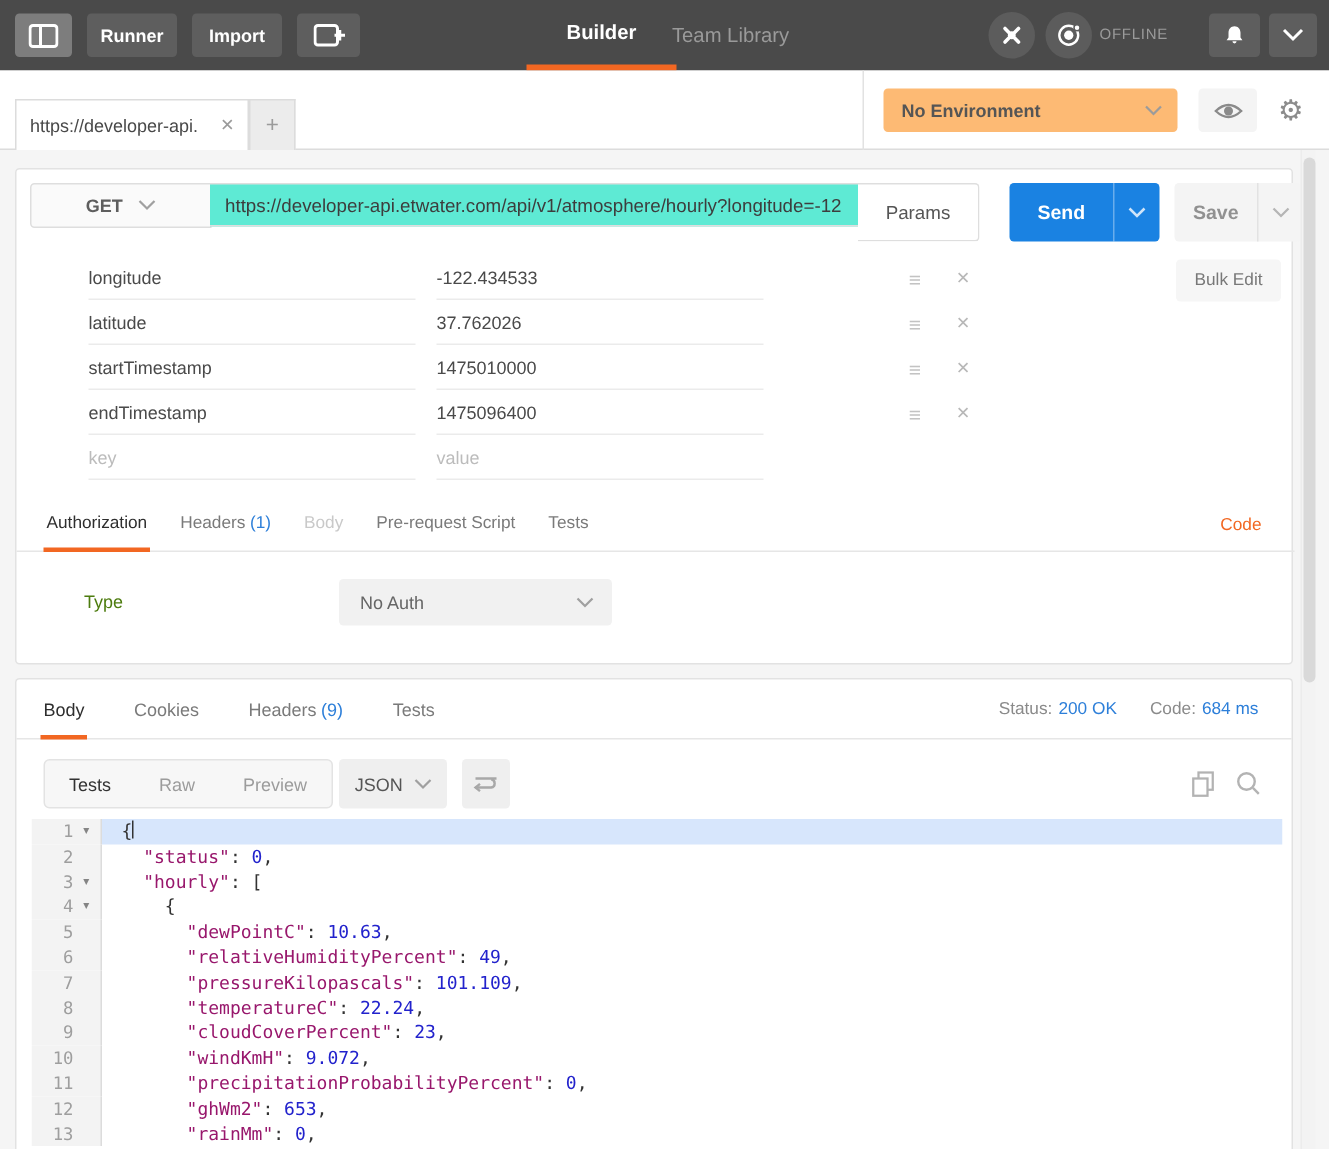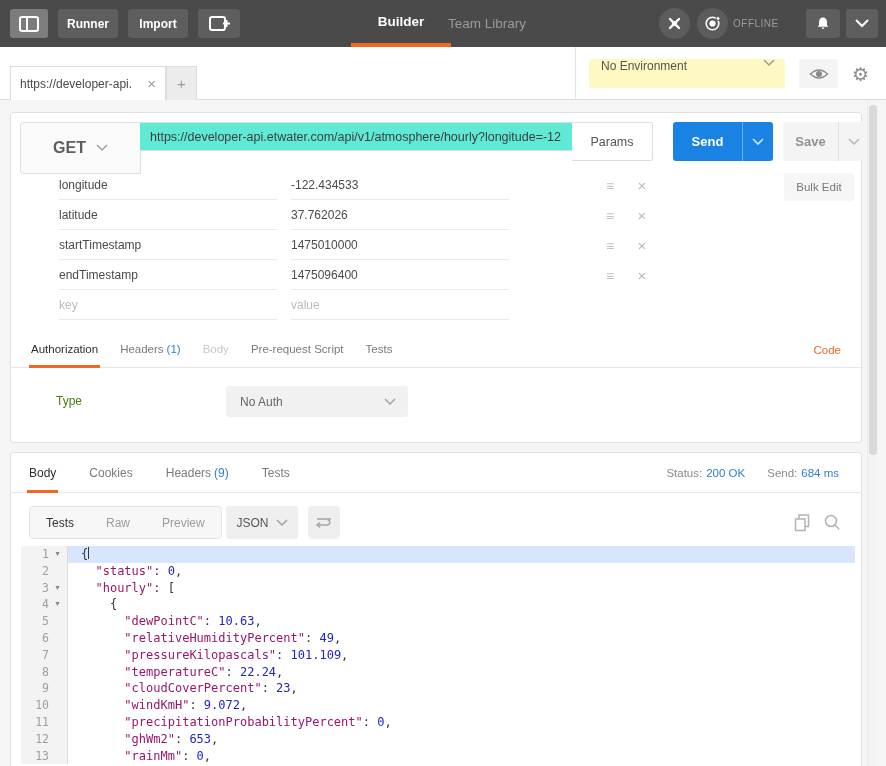"No Environment" .env-select { align-items: none -> center; background: #fef9c3 -> #fdba74; font-weight: none -> bold }
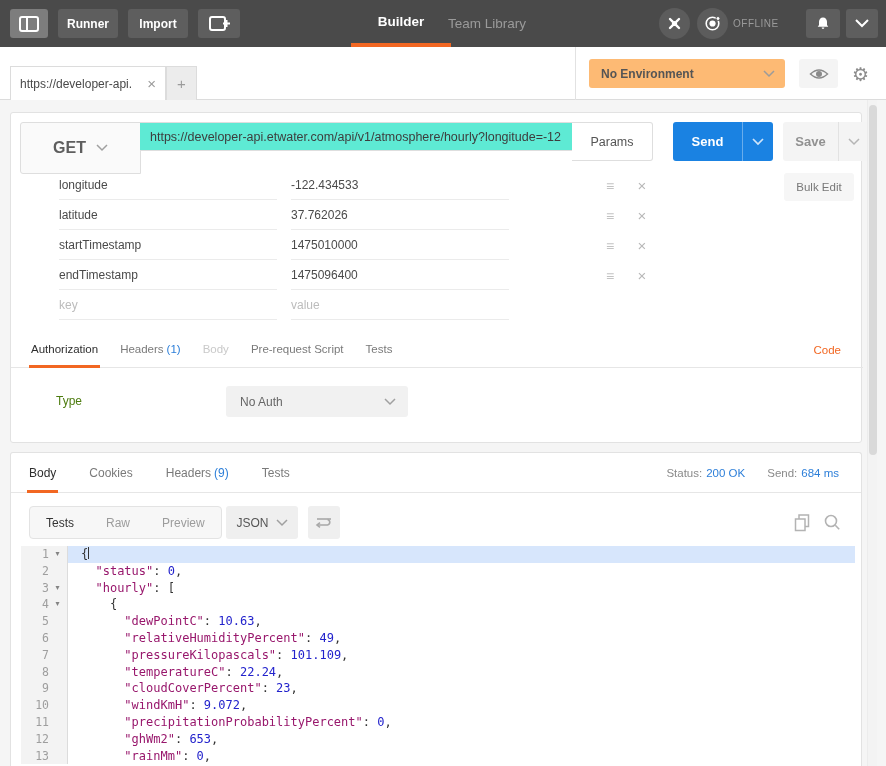"GET" .method-select { font-size: 16px -> 12px; height: 52px -> 30px }
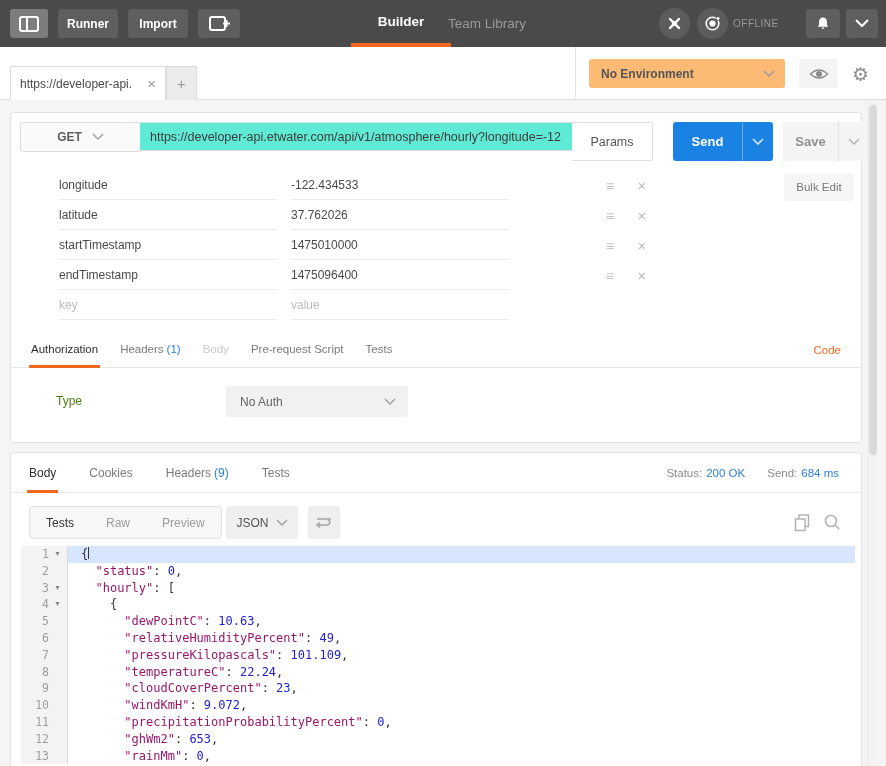"Send:" span.g-lbl { text: Send -> Code }
